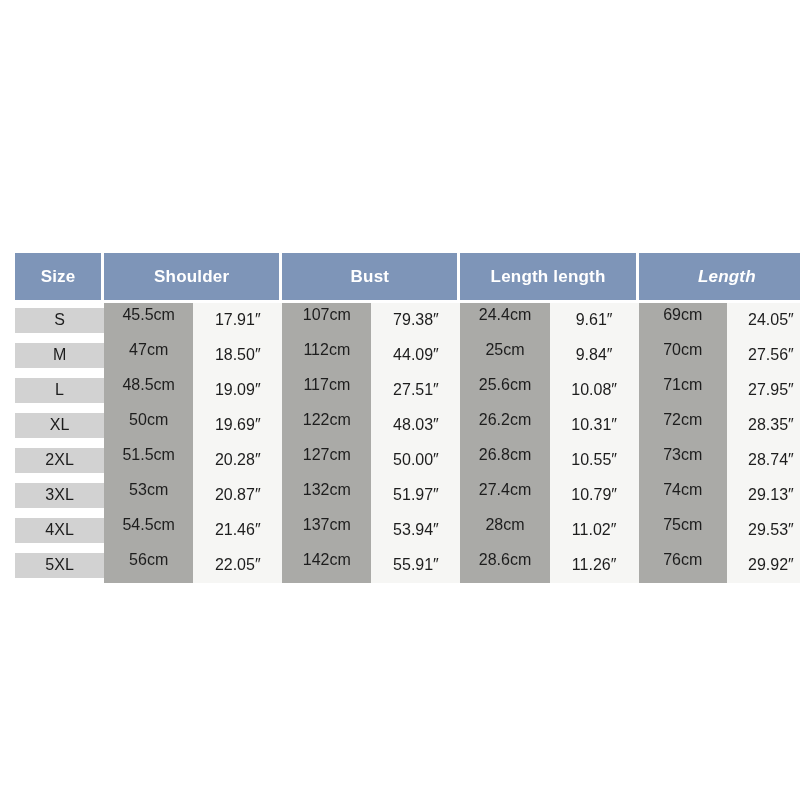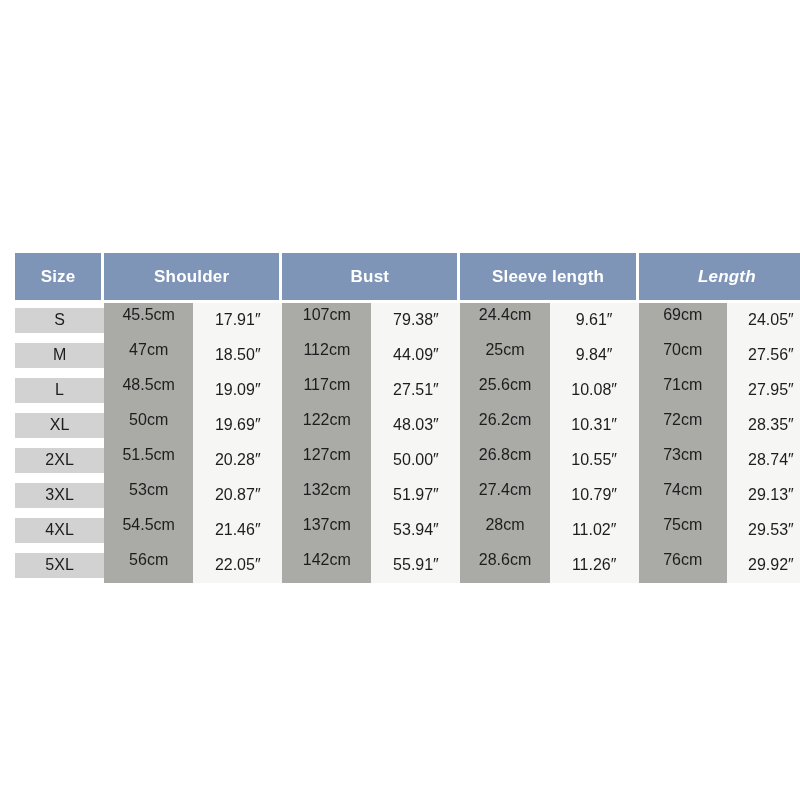"Sleeve length" th.hdr-group { text: Sleeve -> Length }
